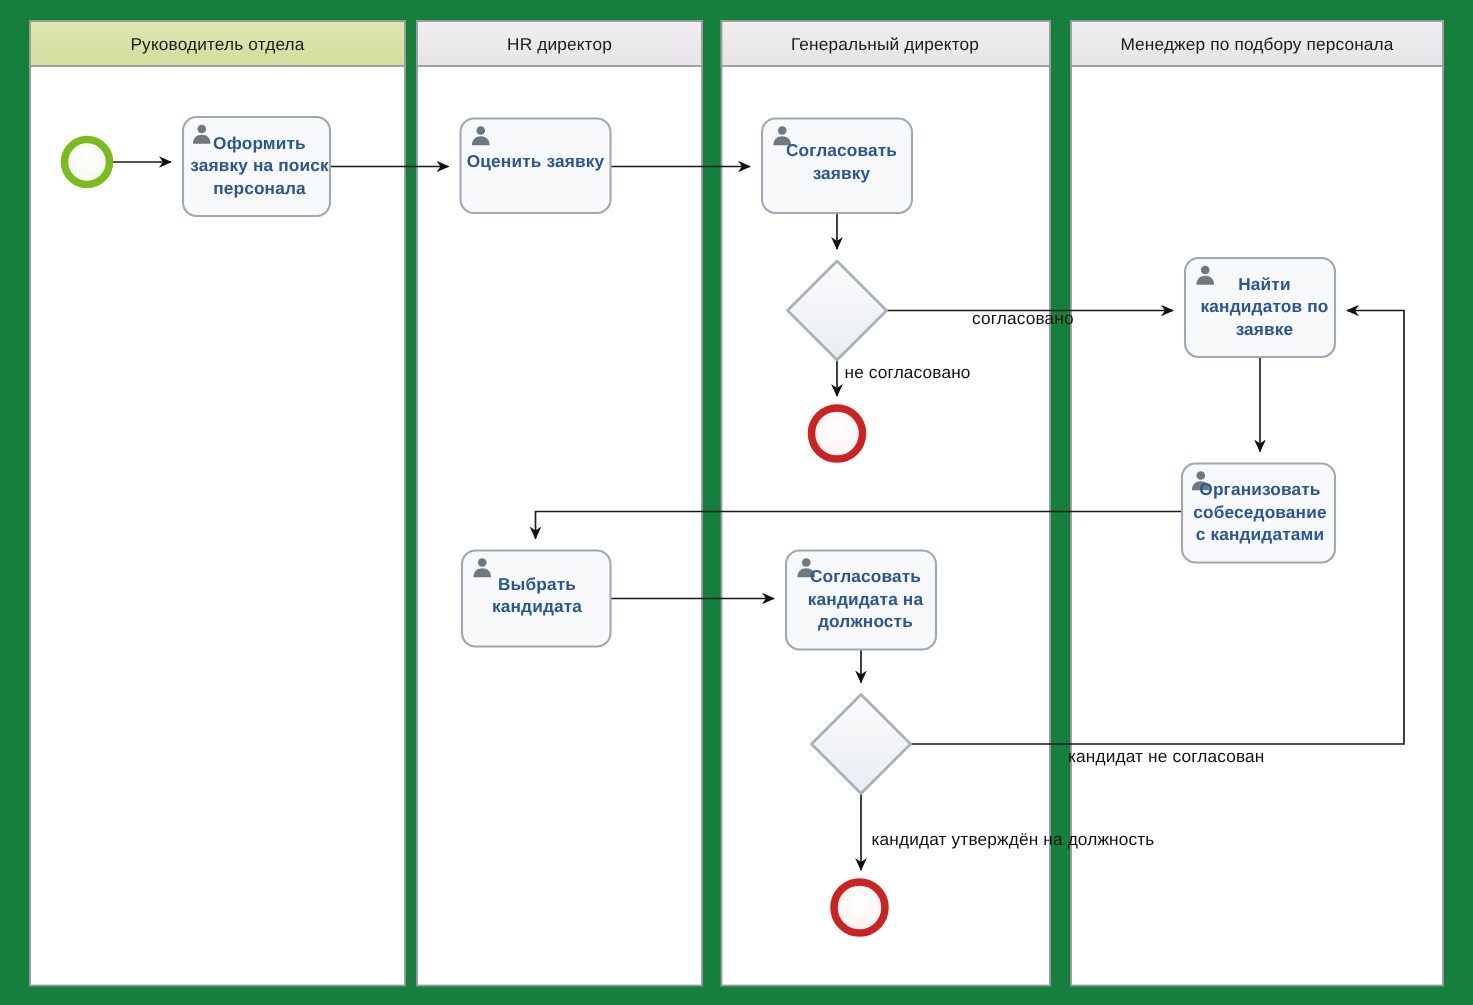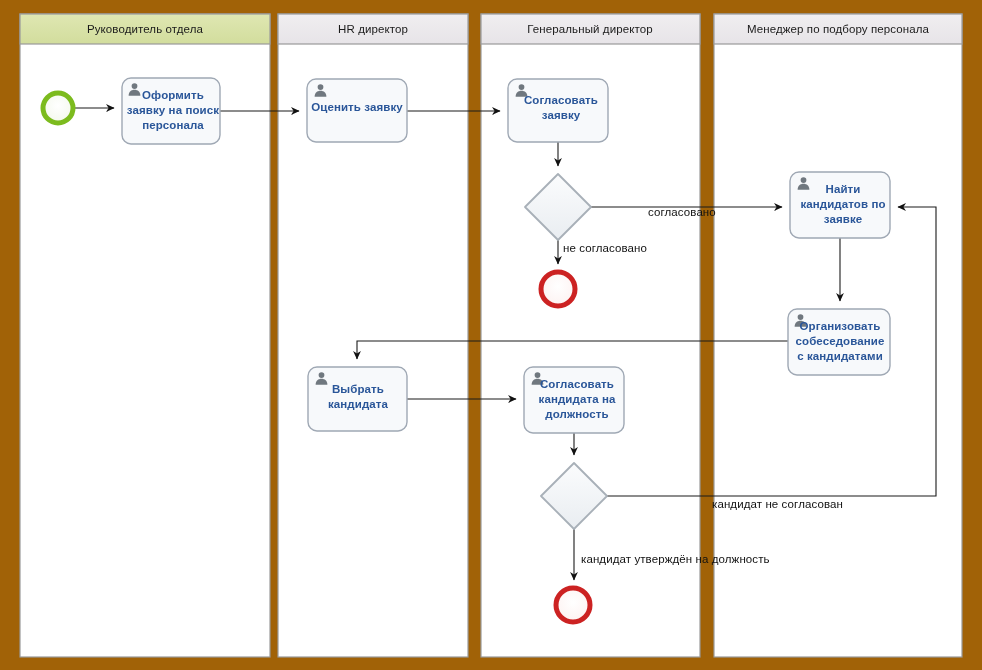"Руководитель отдела" #canvas { background: #a16207 -> #15803d }
